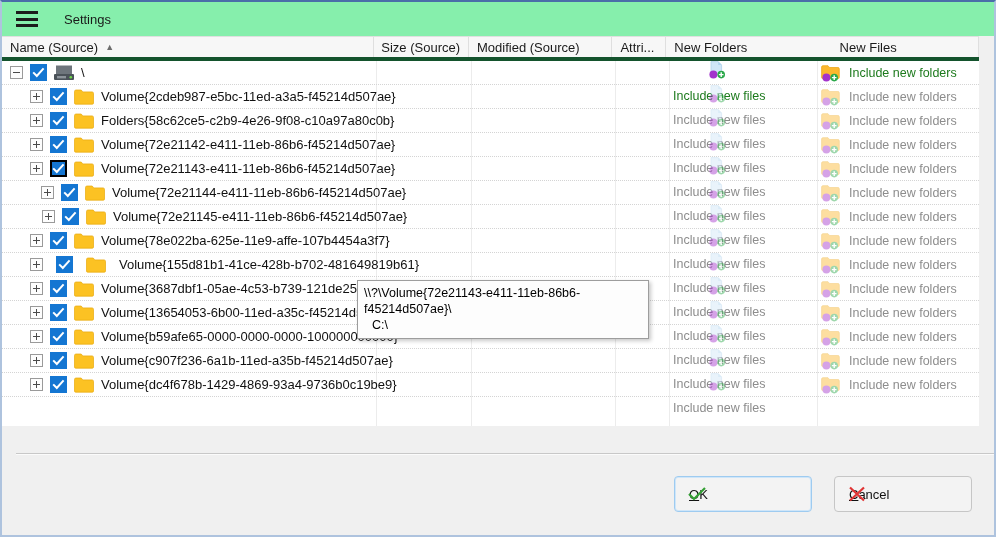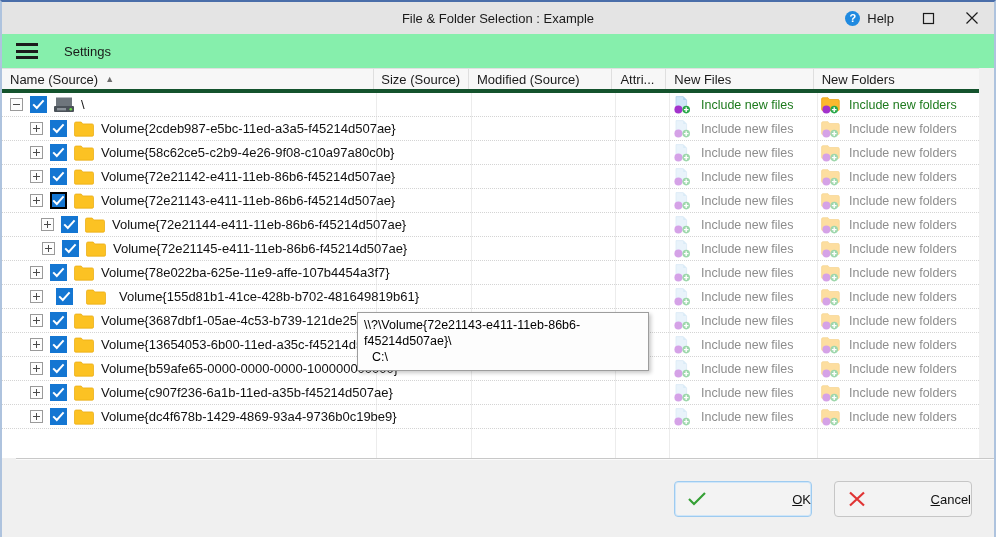"File & Folder Selection :" div.titlebar { html: <div> <div>File &amp; Folder Selection : Example</div> <div> <div> <span>?</span> <span>Help</span> </div> <div> <span> <svg> <rect></rect> </svg> </span> </div> <div> <span> <svg> <path></path> </svg> </span> </div> </div> </div> -> none }
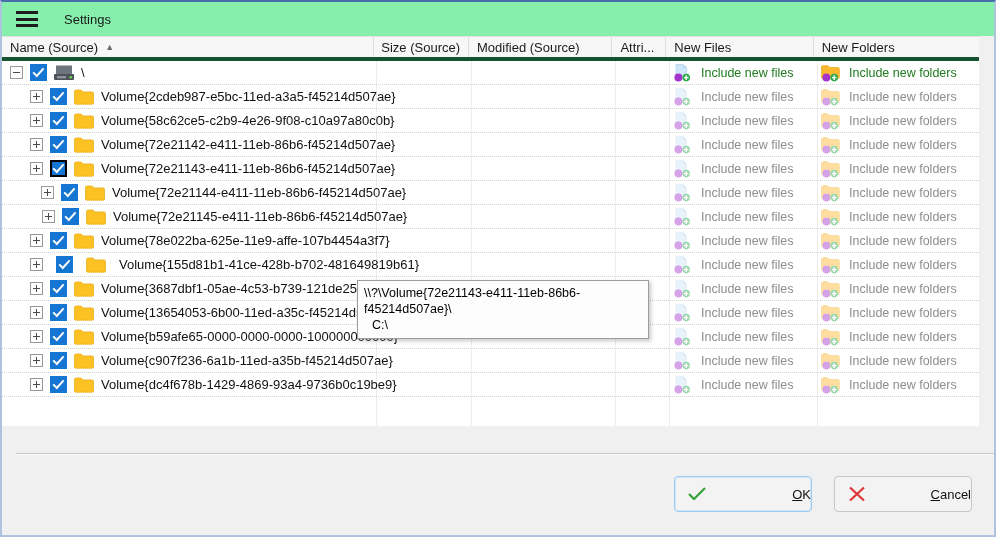"New Files" div.col { order: before "New Folders" -> after "New Folders" }
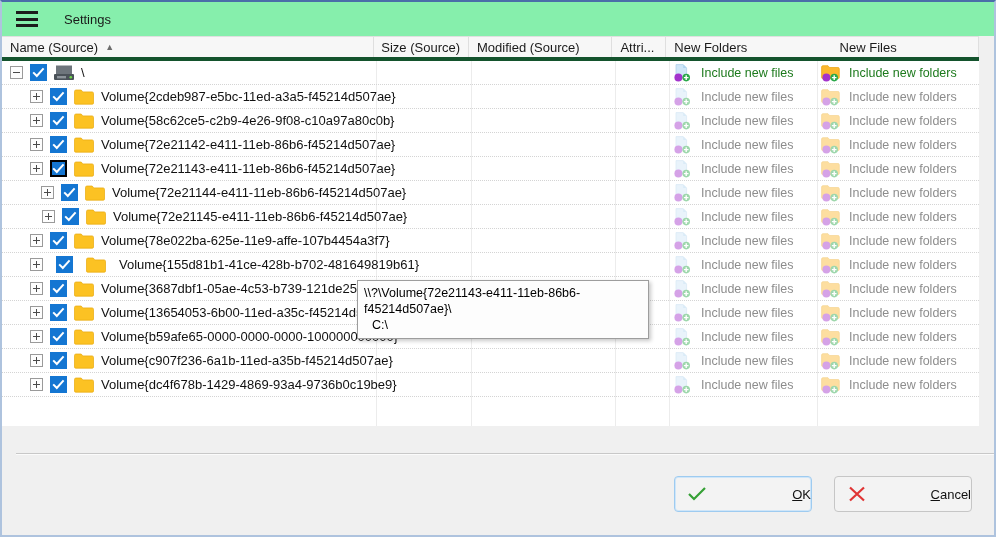"Include new files" .colcell.files { flex-direction: none -> column }
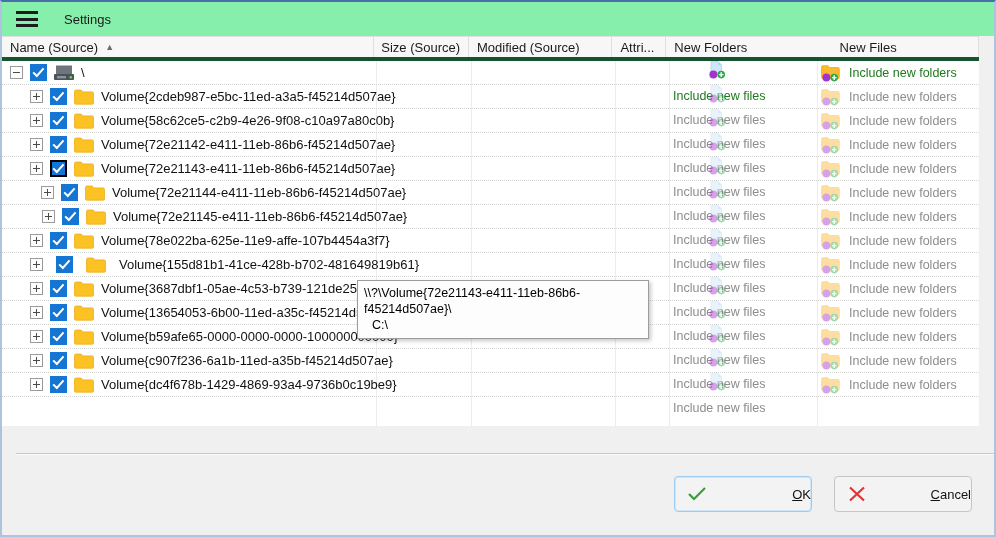"Volume{58c62ce5-c2b9-4e26-9f08-c10a97a80" div.label-name { text: Volume -> Folders }
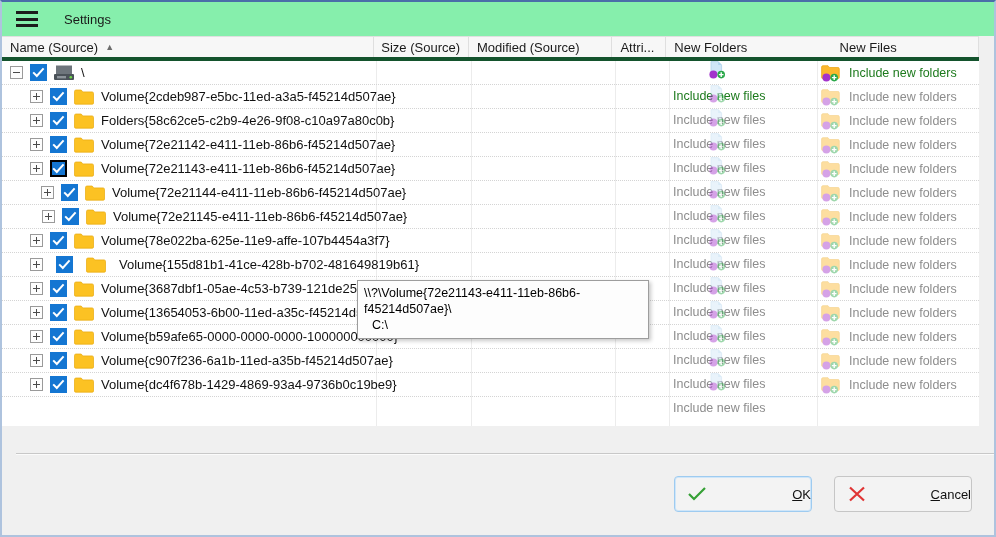"OK" .btn .blabel { text-align: right -> left }
